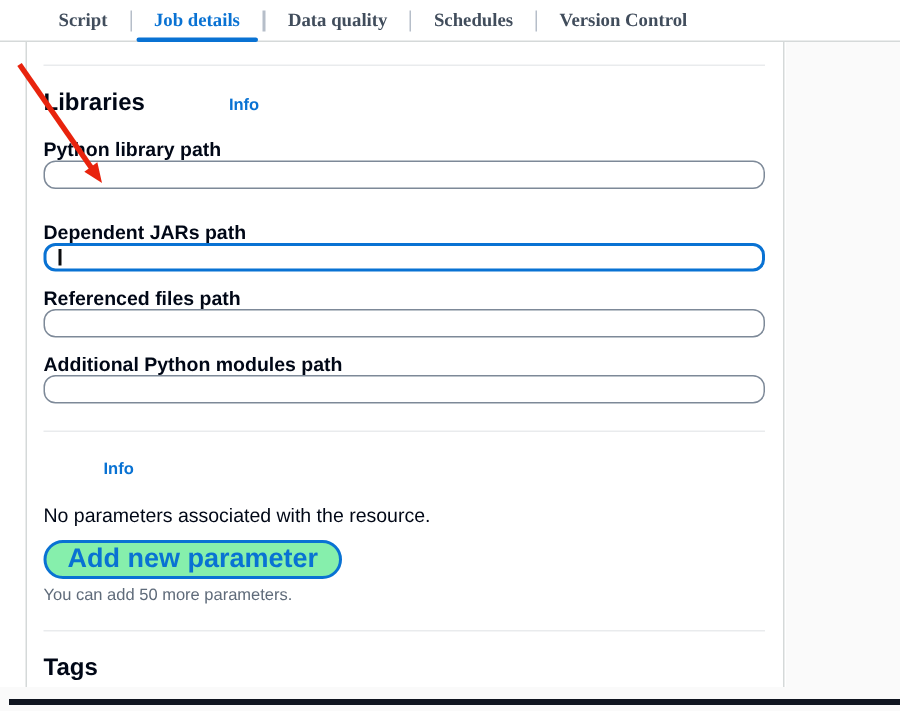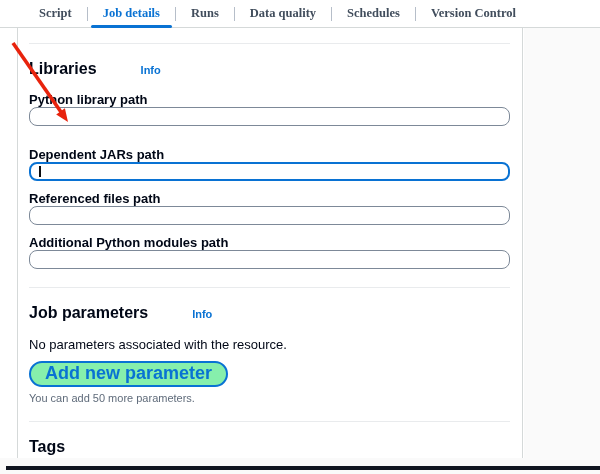"Runs" div.tab { html: <div> <span>Runs</span> </div> -> none }
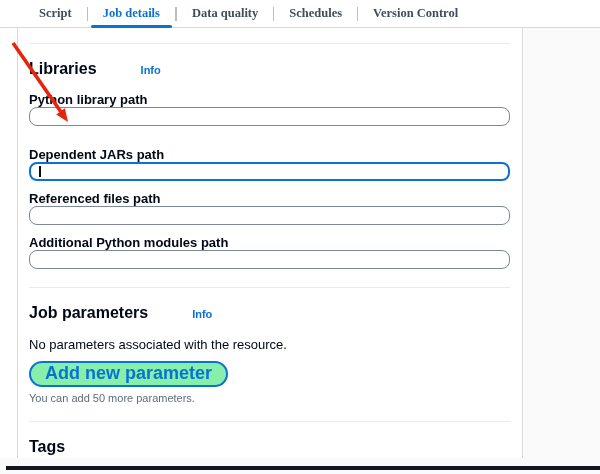"Libraries" .section-heading { gap: 4px -> 16px }
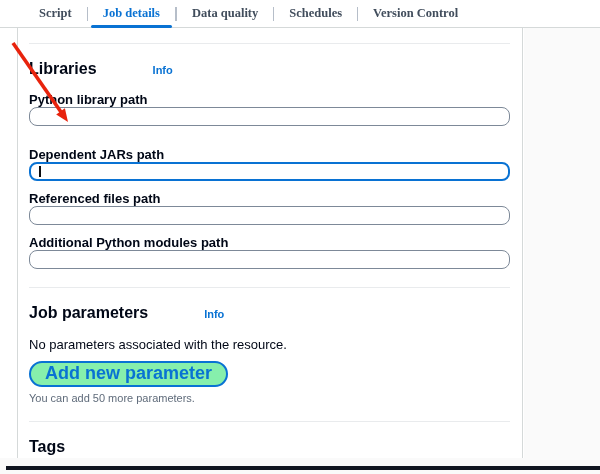"Job parameters" span { html: <span>Job parameters</span> -> none }
